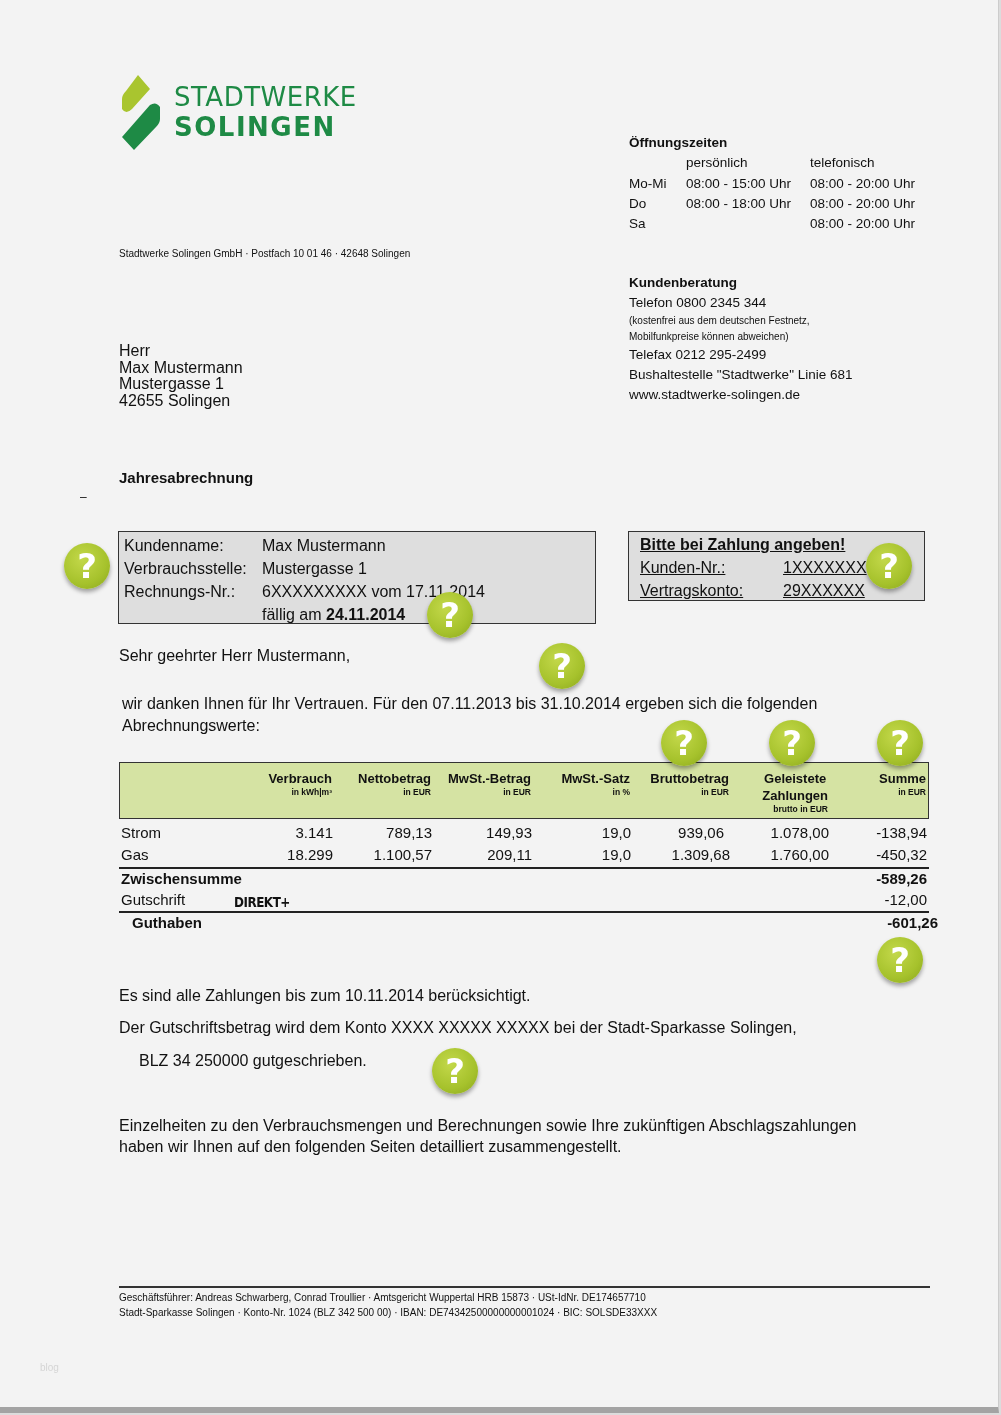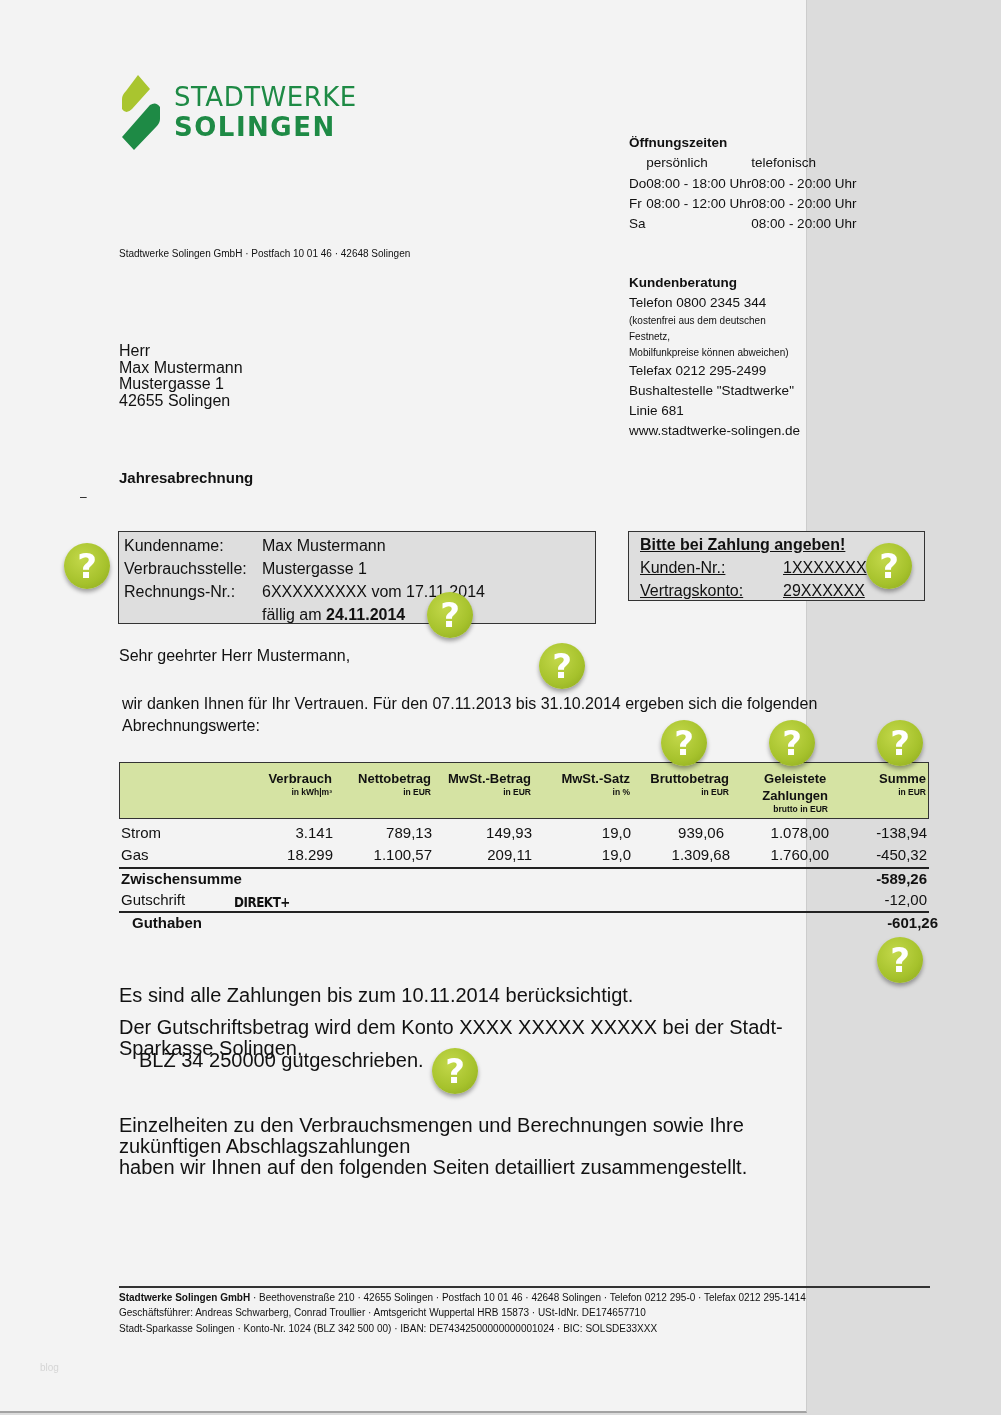"STADTWERKE" .page { border-bottom: 2px solid #a3a3a3 -> 6px solid #a3a3a3; width: 807px -> 999px }
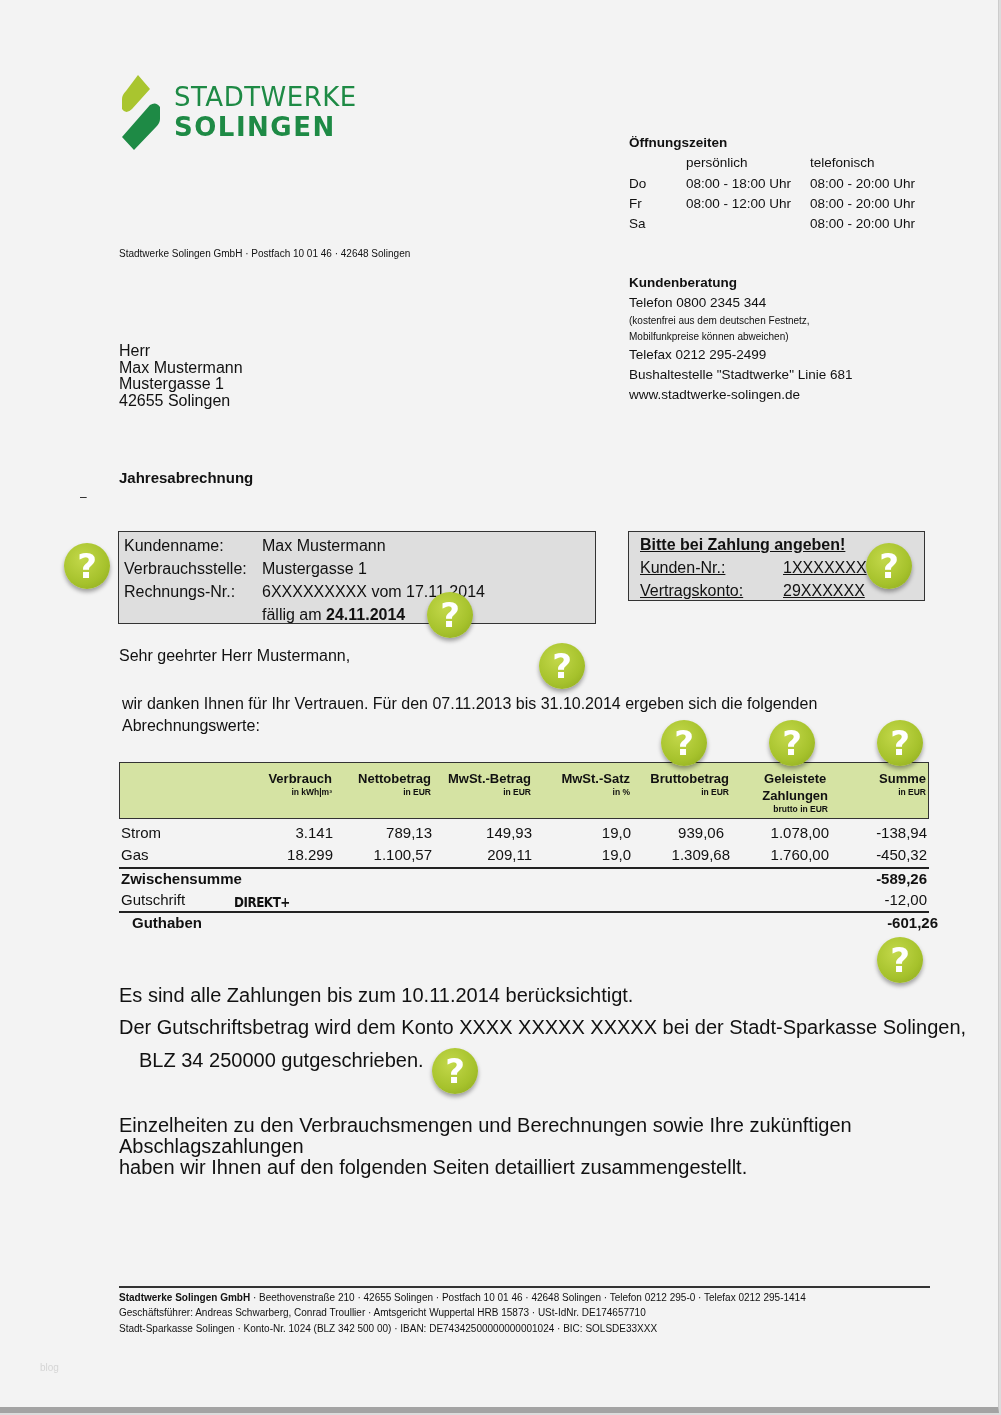"Mo-Mi" tr { html: none -> <tr> <td>Mo-Mi</td> <td>08:00 - 15:00 Uhr</td> <td>08:00 - 20:00 Uhr</td> </tr> }
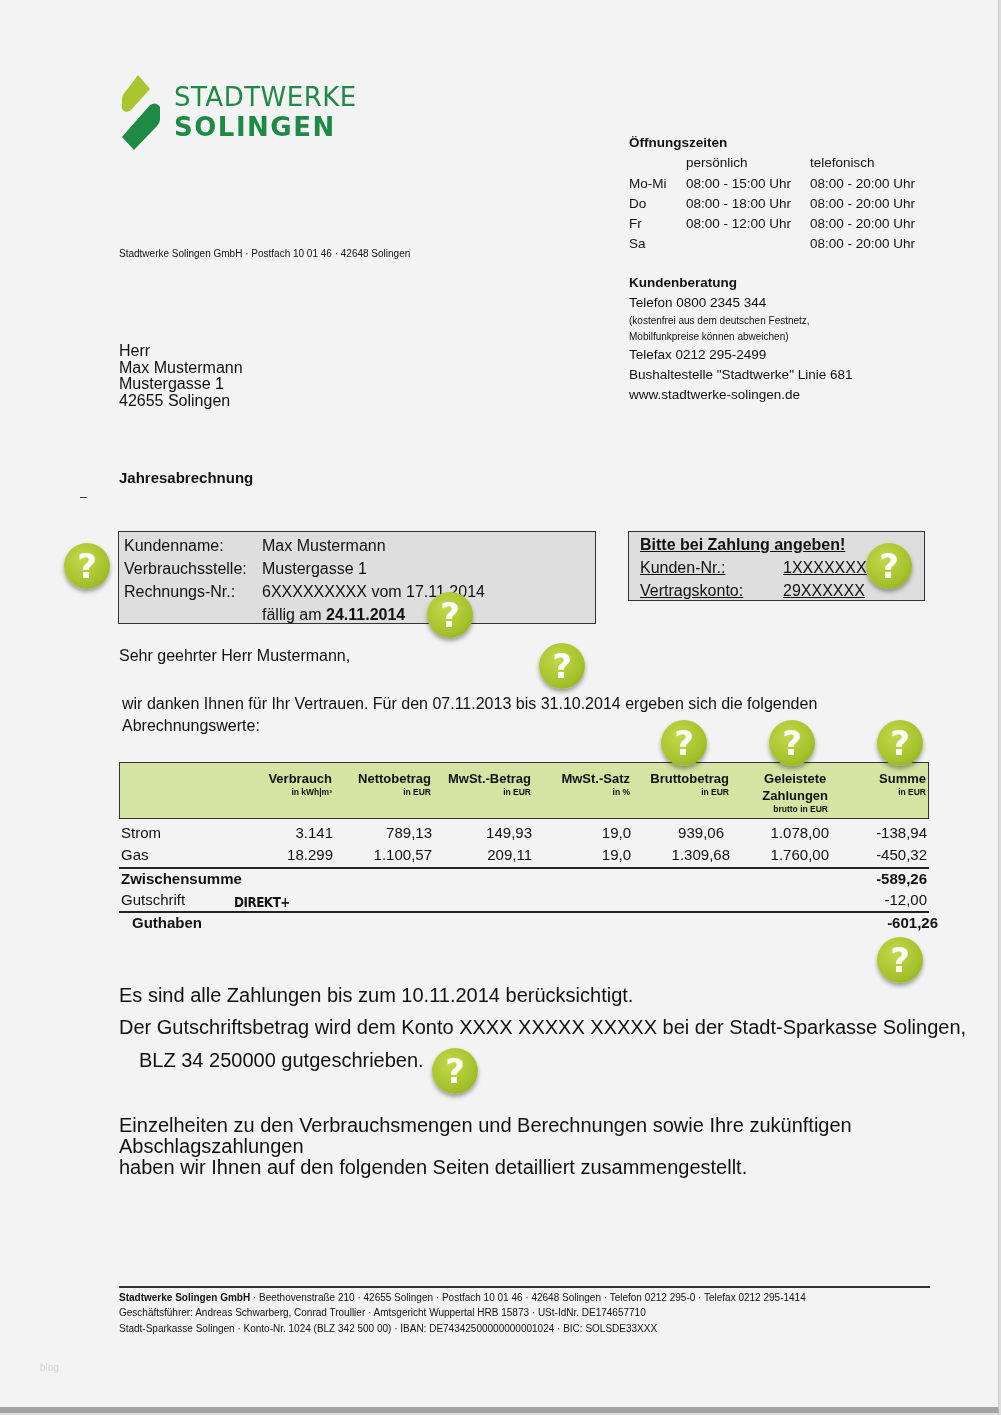"Fr" tr { html: <tr> <td>Fr</td> <td>08:00 - 12:00 Uhr</td> <td>08:00 - 20:00 Uhr</td> </tr> -> none }
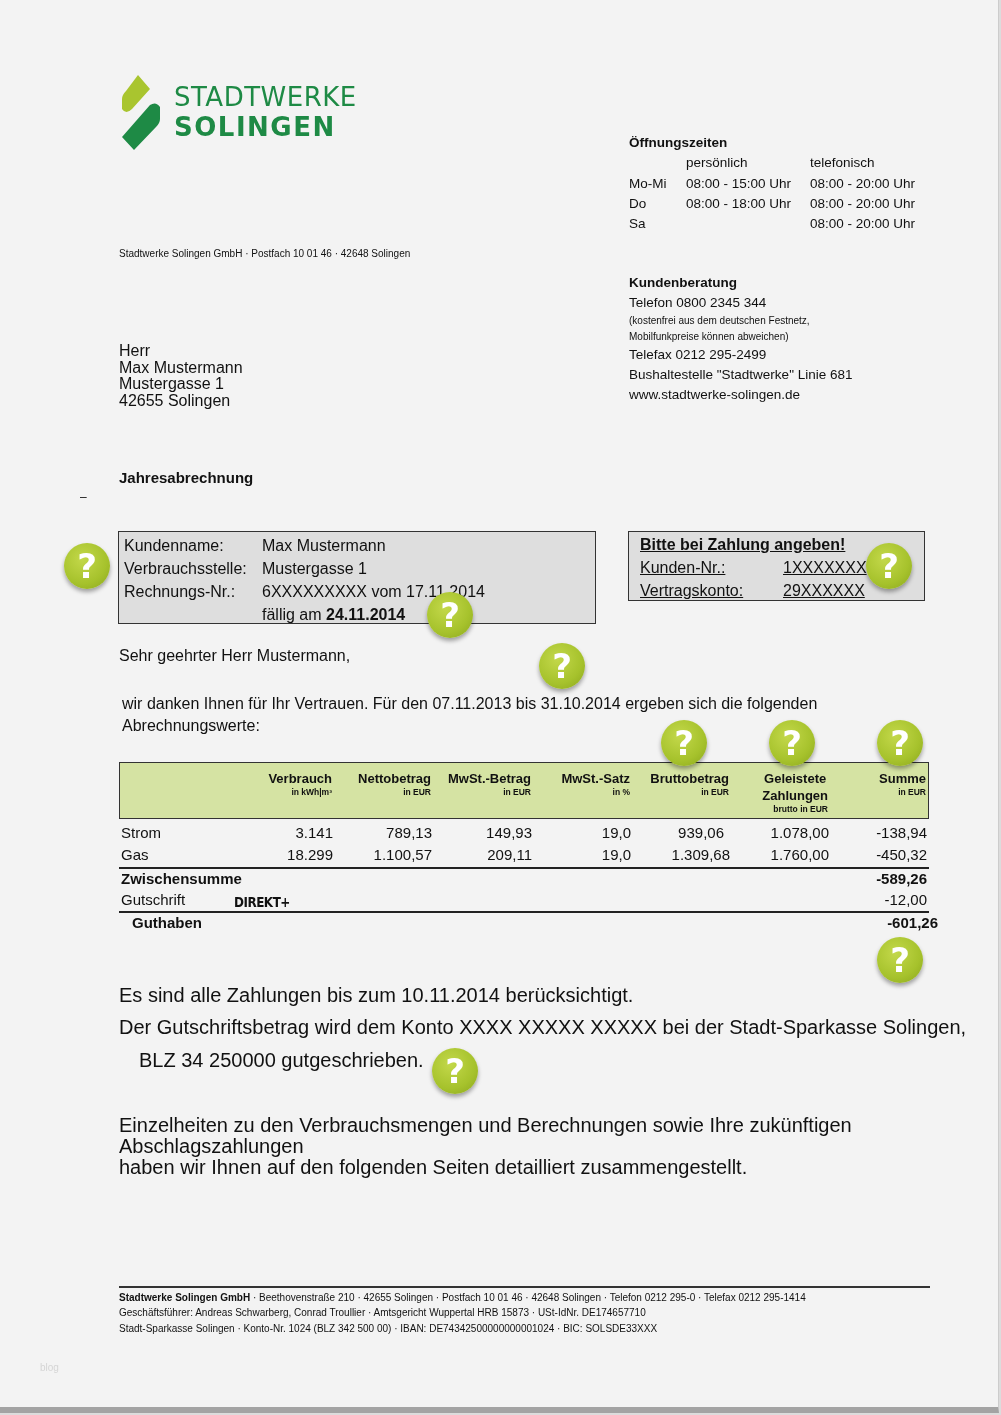"Es sind alle Zahlungen bis" .para { font-size: 20px -> 16px }
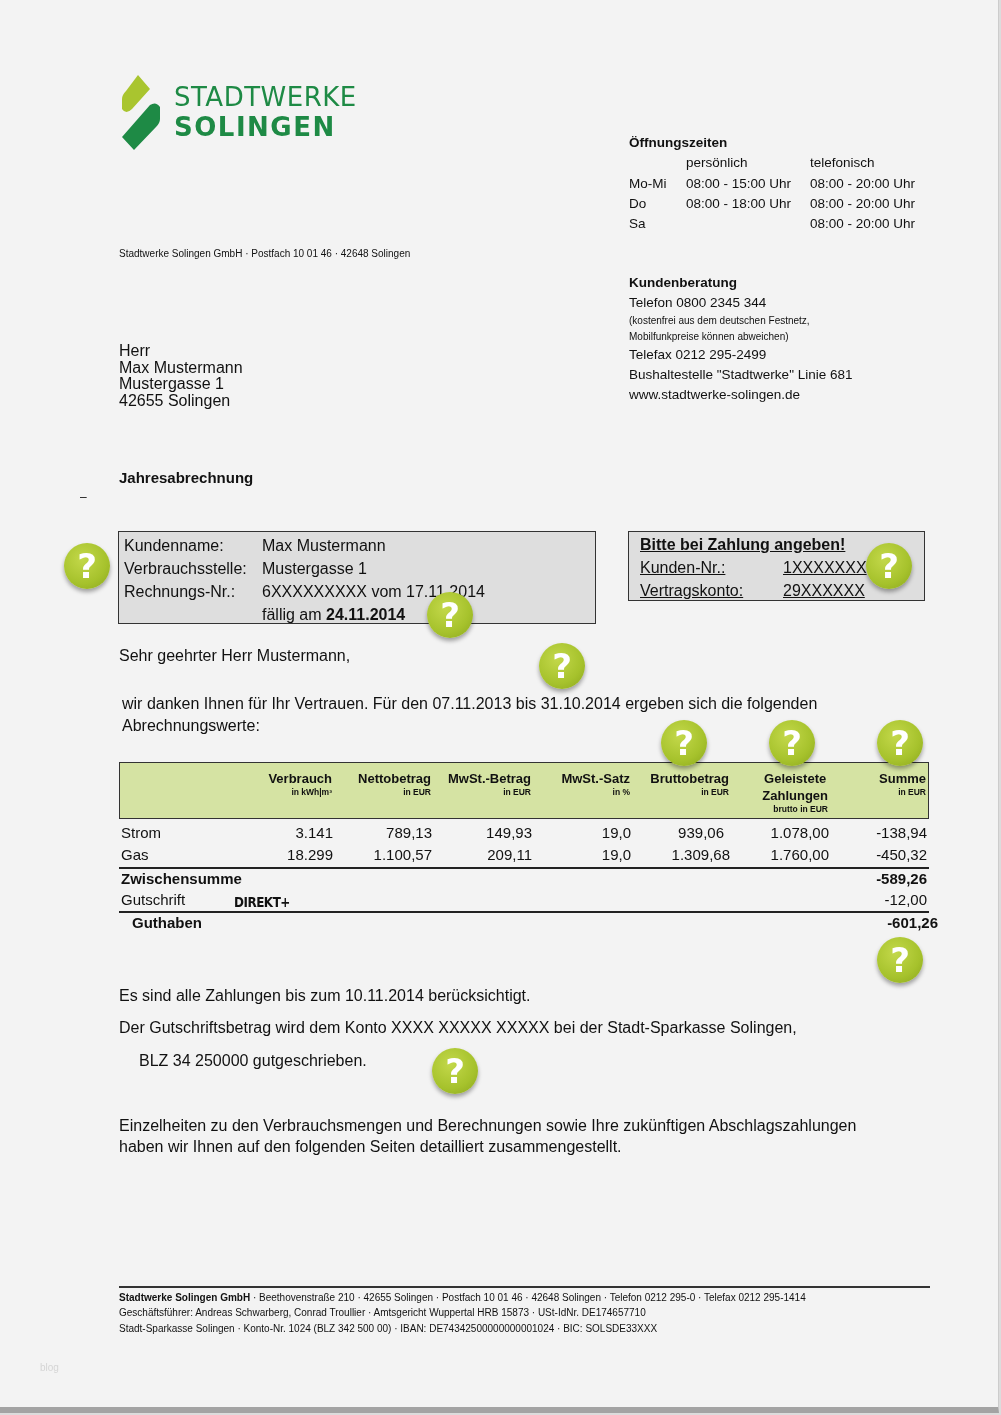"Stadtwerke Solingen GmbH ·" div { html: <div><b>Stadtwerke Solingen GmbH</b><span> · Beethovenstraße 210 · 42655 Solingen · Postfach 10 01 46 · 42648 Solingen · Telefon 0212 295-0 · Telefax 0212 295-1414</span></div> -> none }
